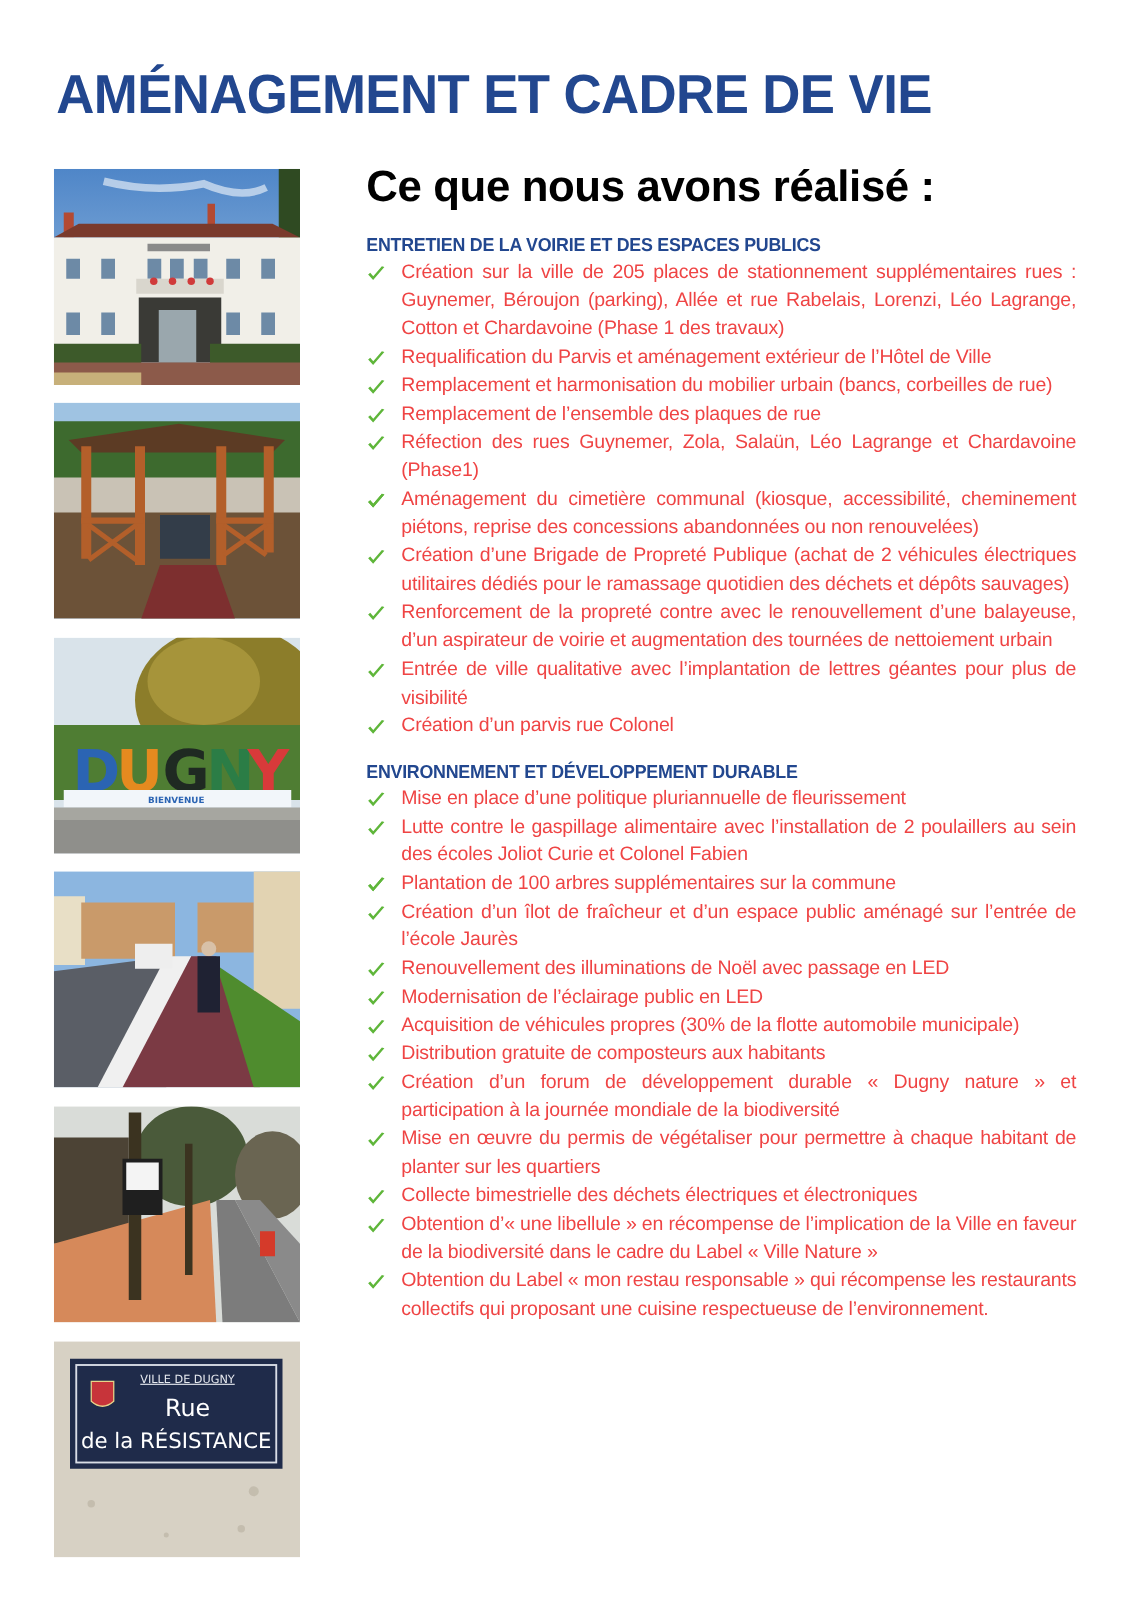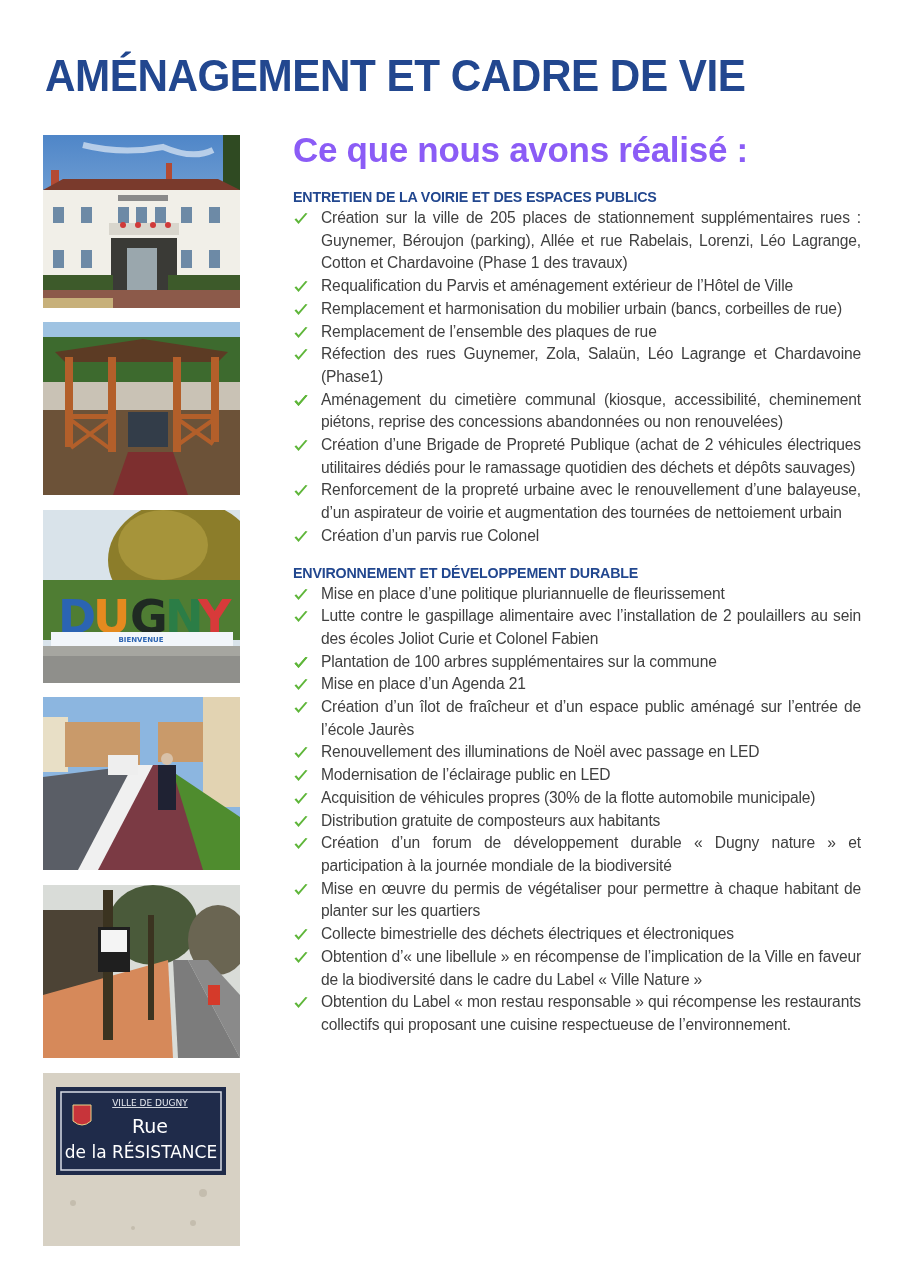"Ce que nous avons réalisé" .subtitle { color: #8b5cf6 -> #000000 }
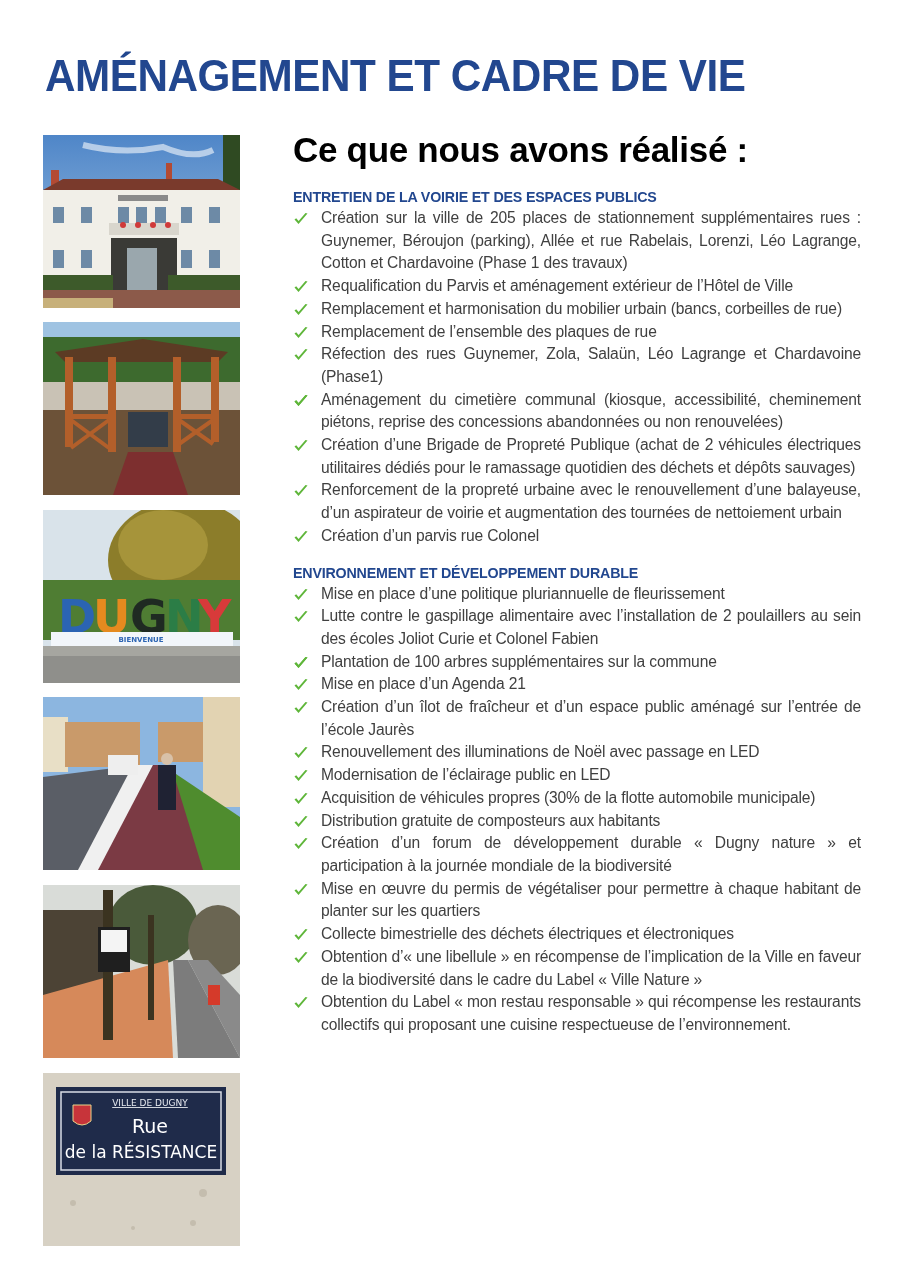"Création sur la ville de" li.item { color: #404040 -> #ef4444 }
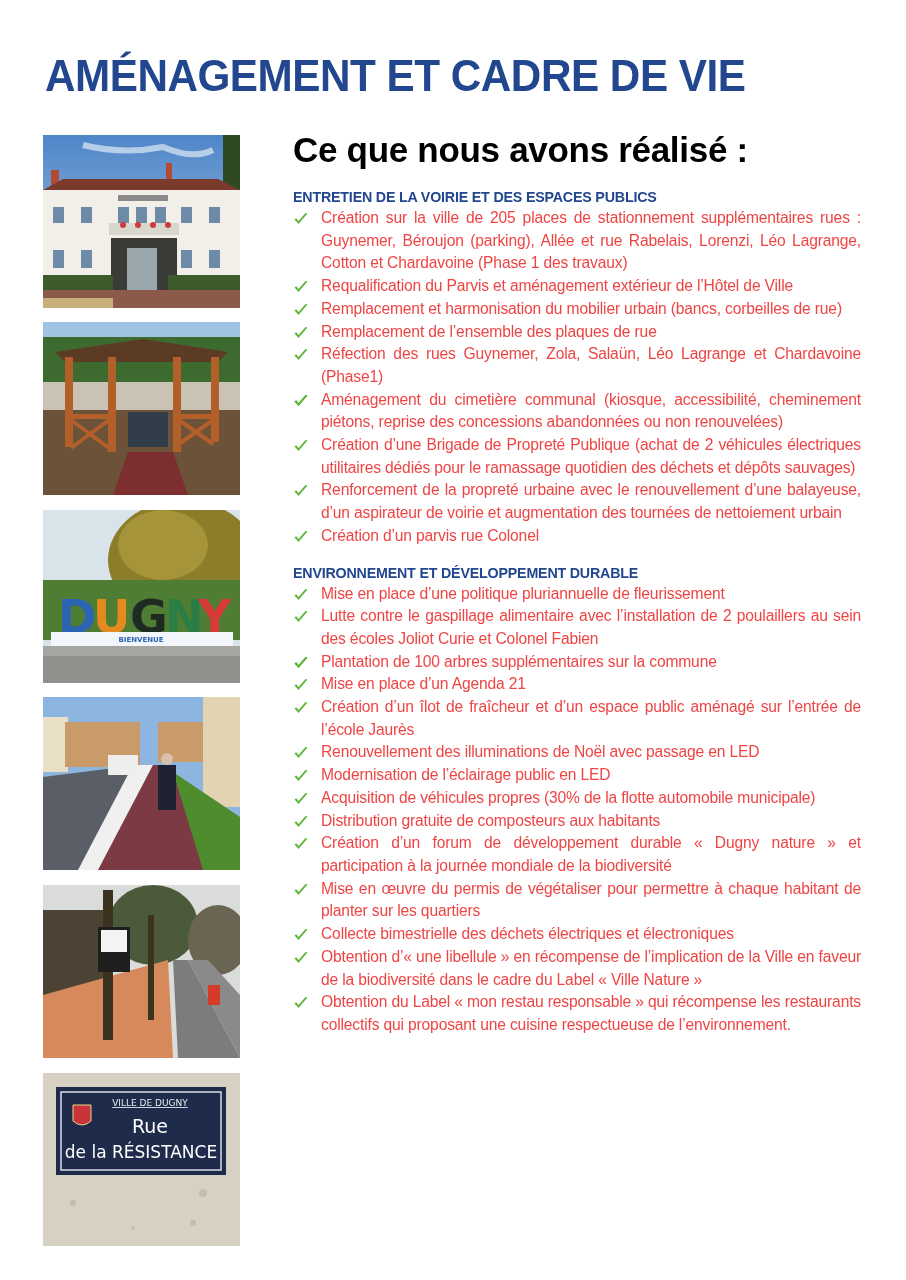"Renforcement de la propreté urbaine" span { text: urbaine -> contre }
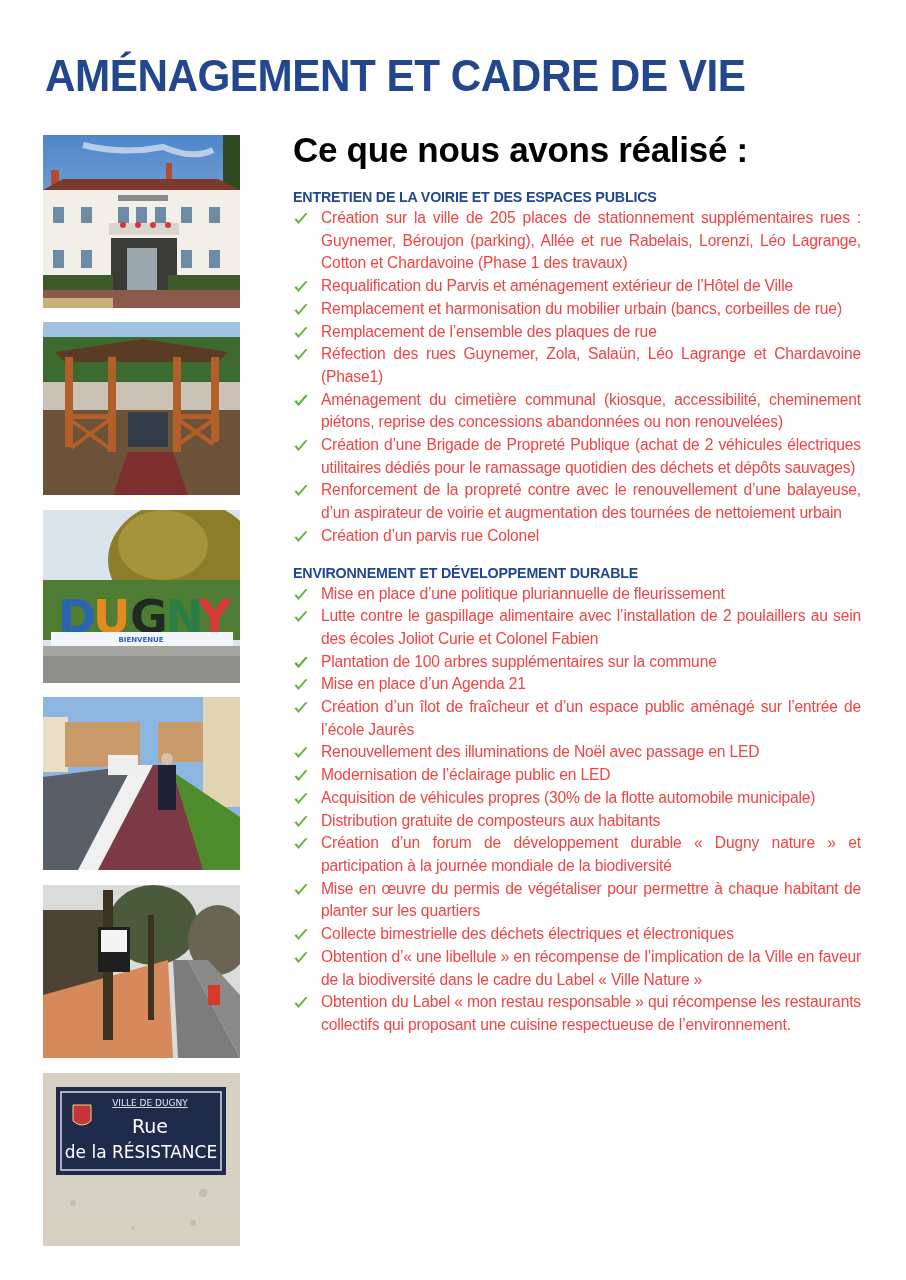"Entrée de ville qualitative avec" li.item { html: none -> <li><span> <svg> <path></path> </svg> </span><span>Entrée de ville qualitative avec l’implantation de lettres géantes pour plus de visibilité</span></li> }
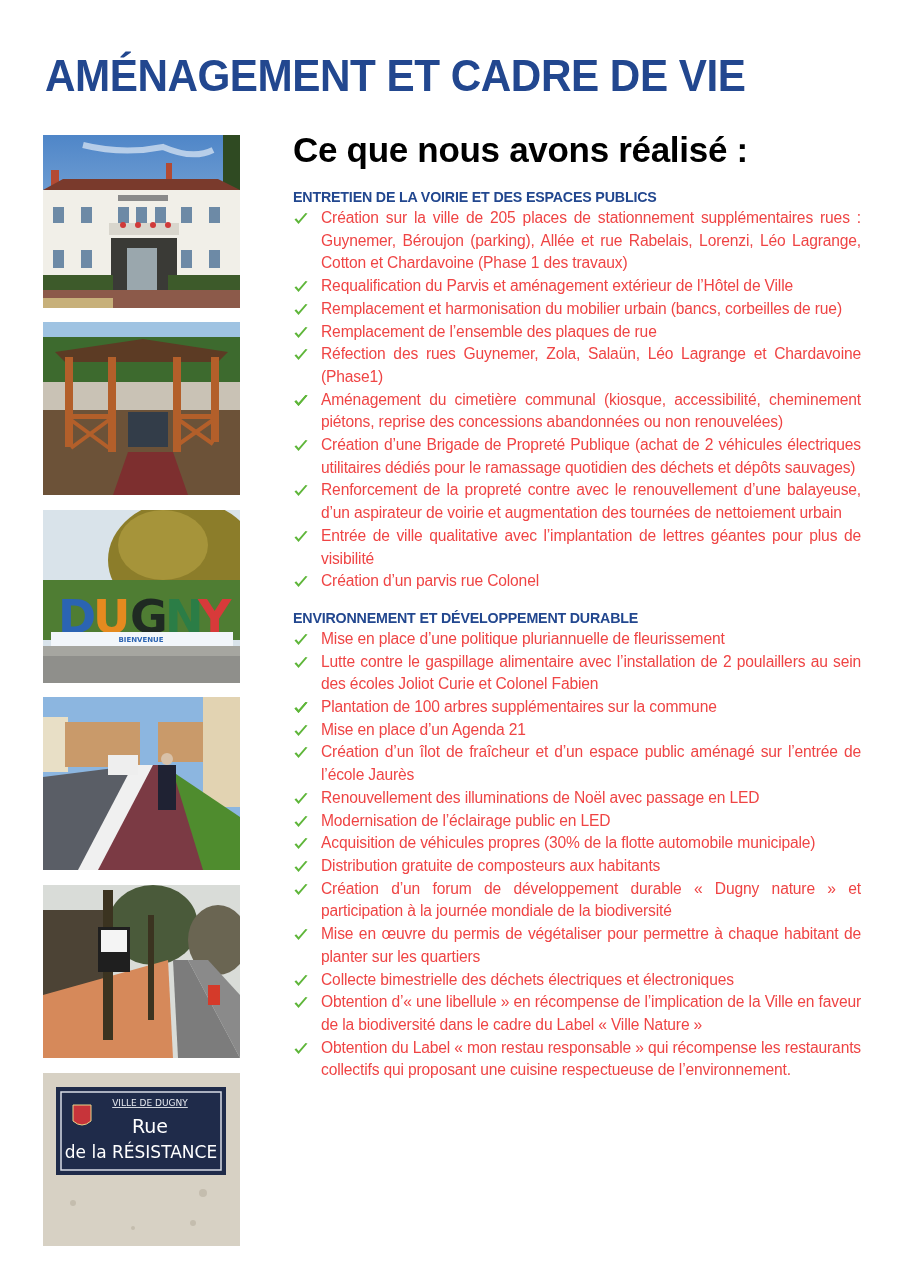"Mise en place d’un Agenda" li.item { html: <li><span> <svg> <path></path> </svg> </span><span>Mise en place d’un Agenda 21</span></li> -> none }
